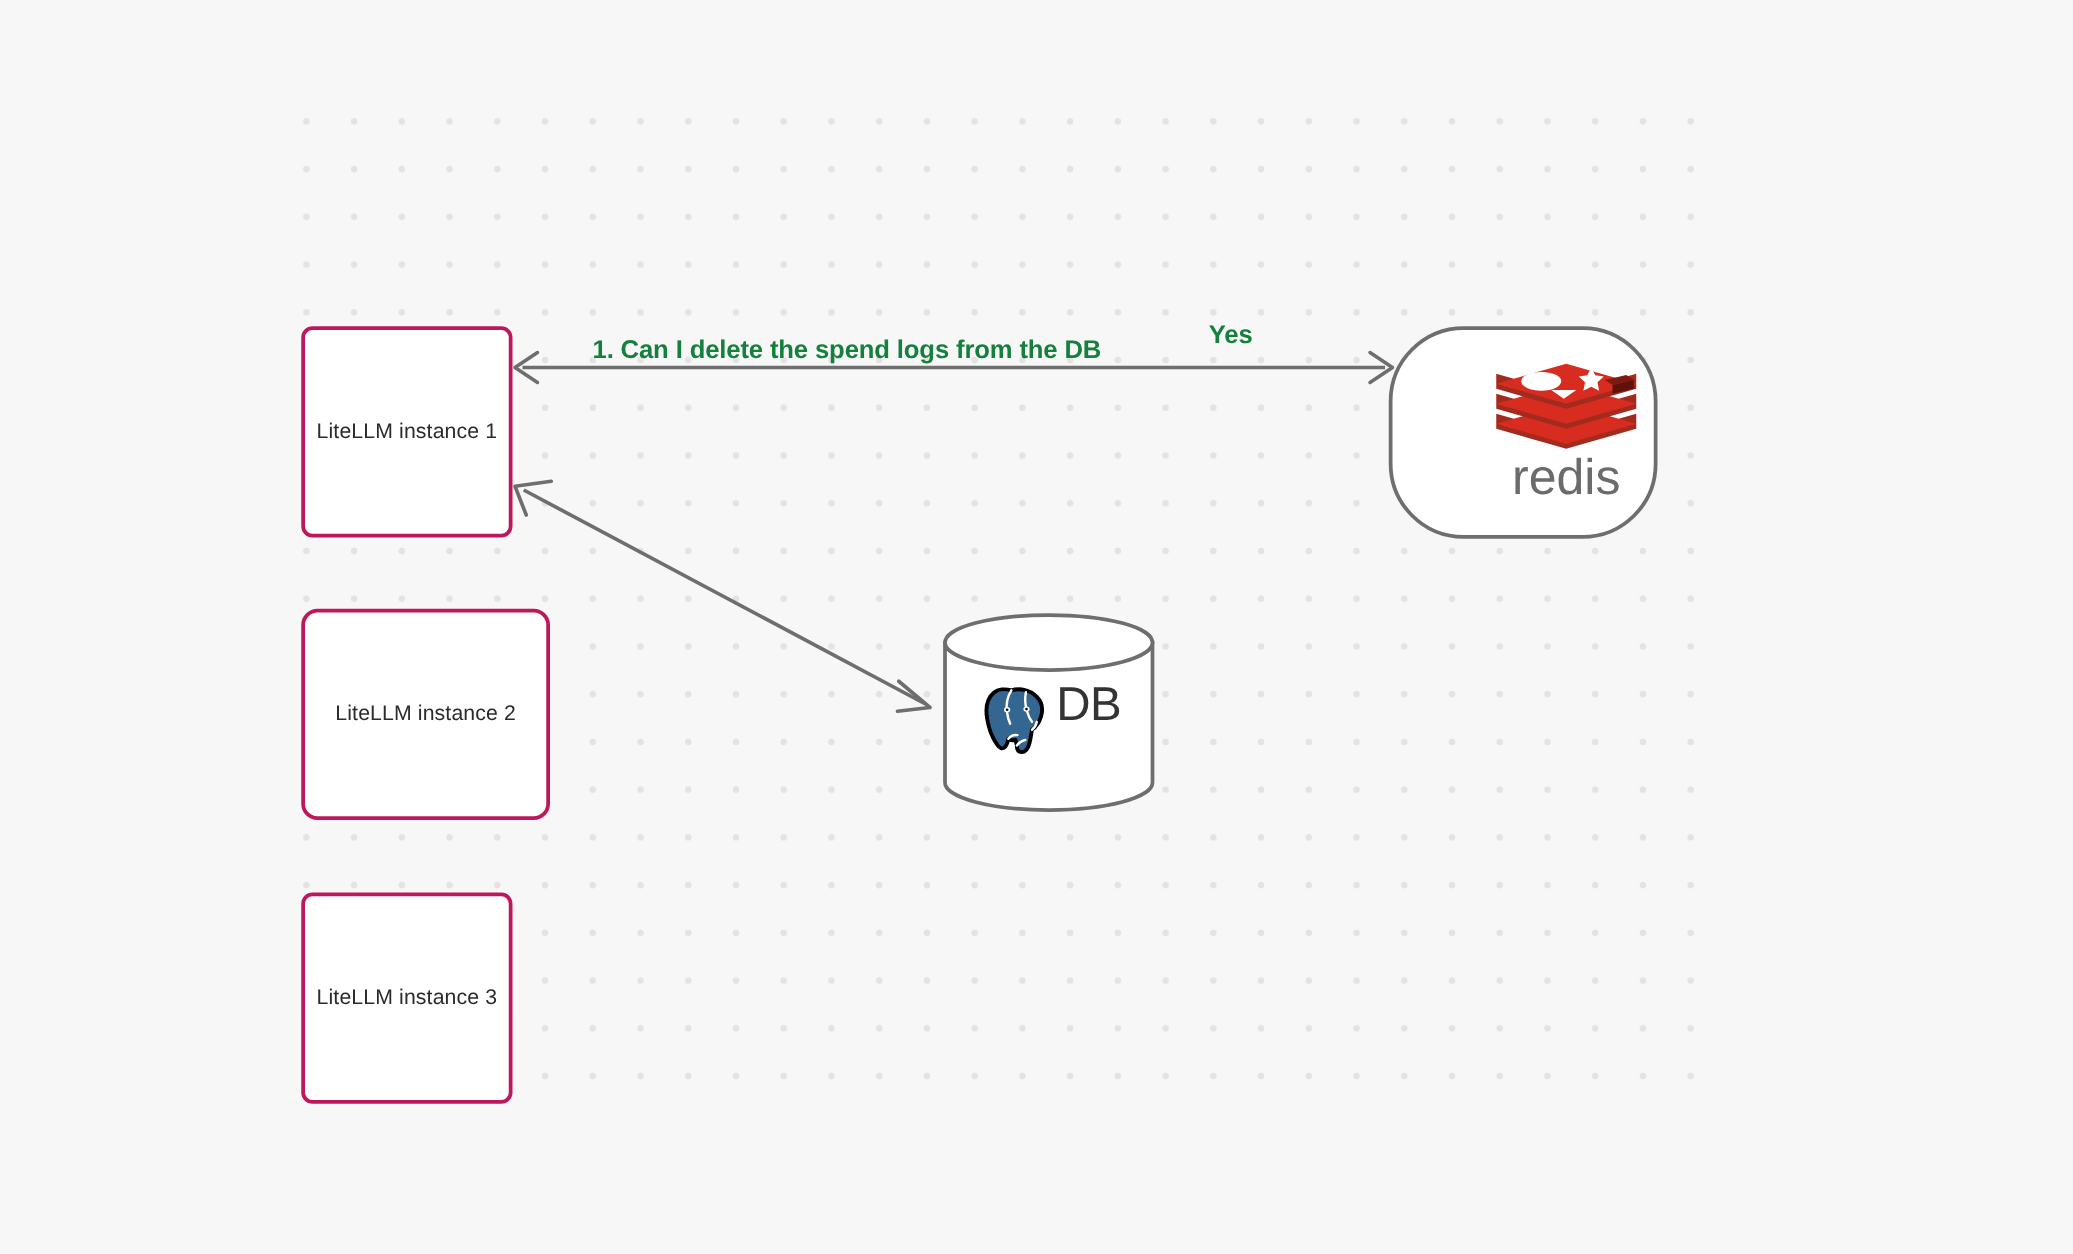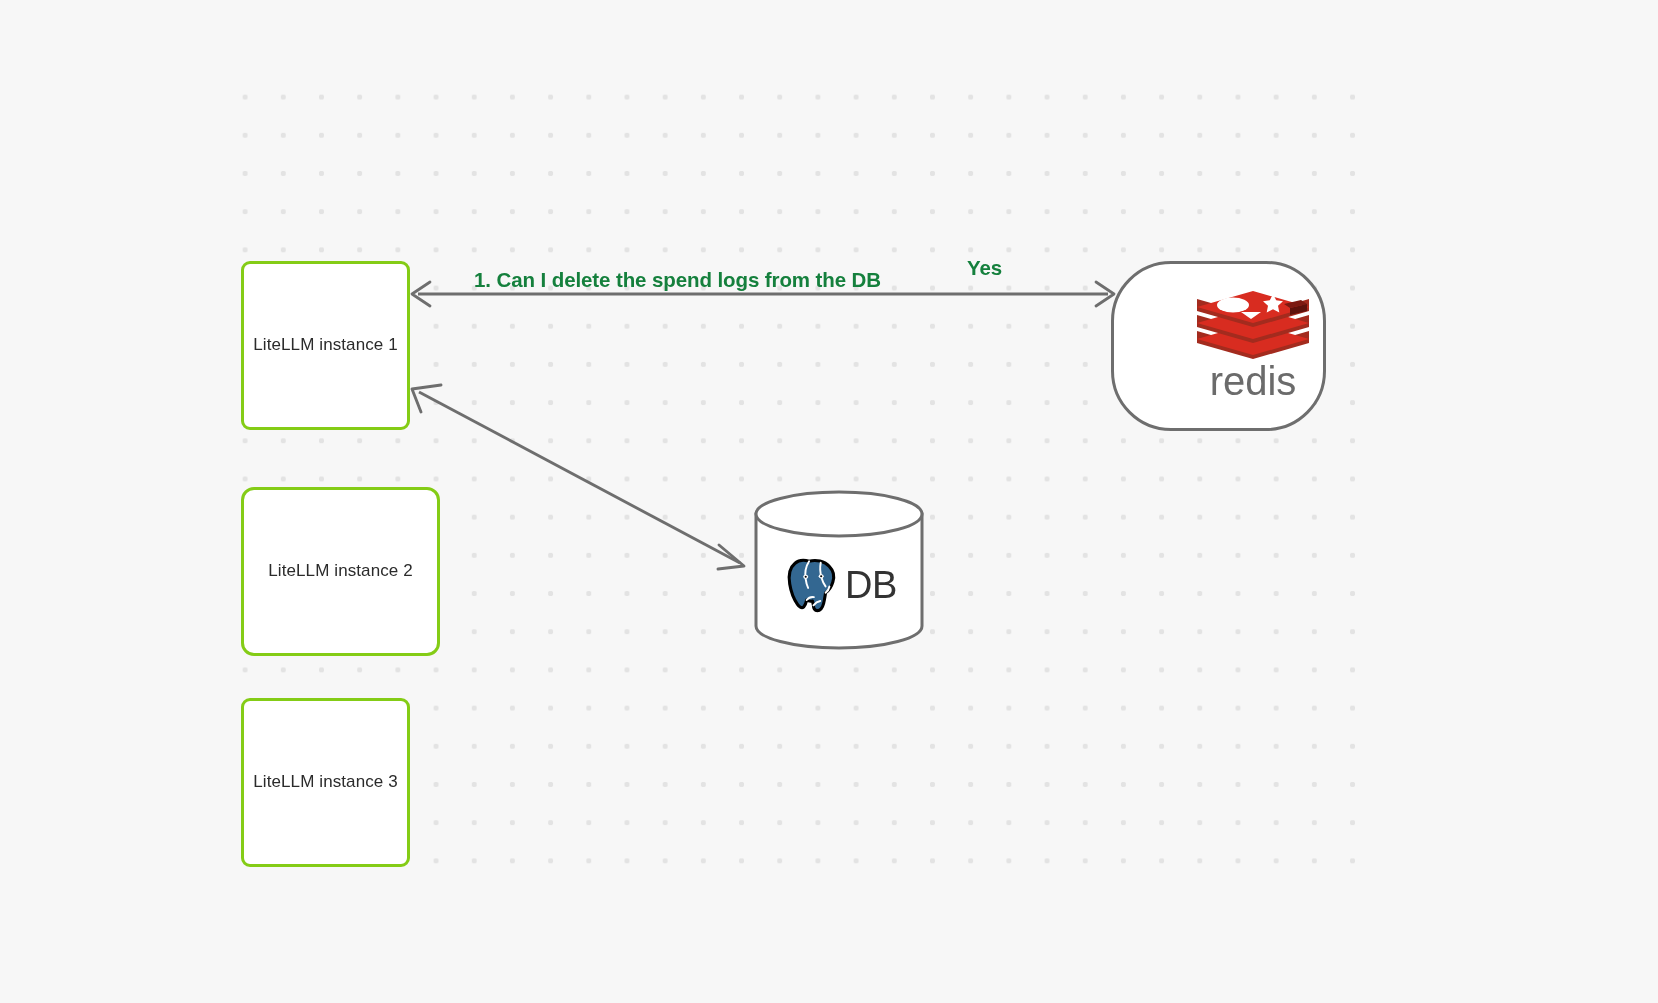"LiteLLM instance 1" .node-box { border: 3px solid #84cc16 -> 3px solid #be185d }
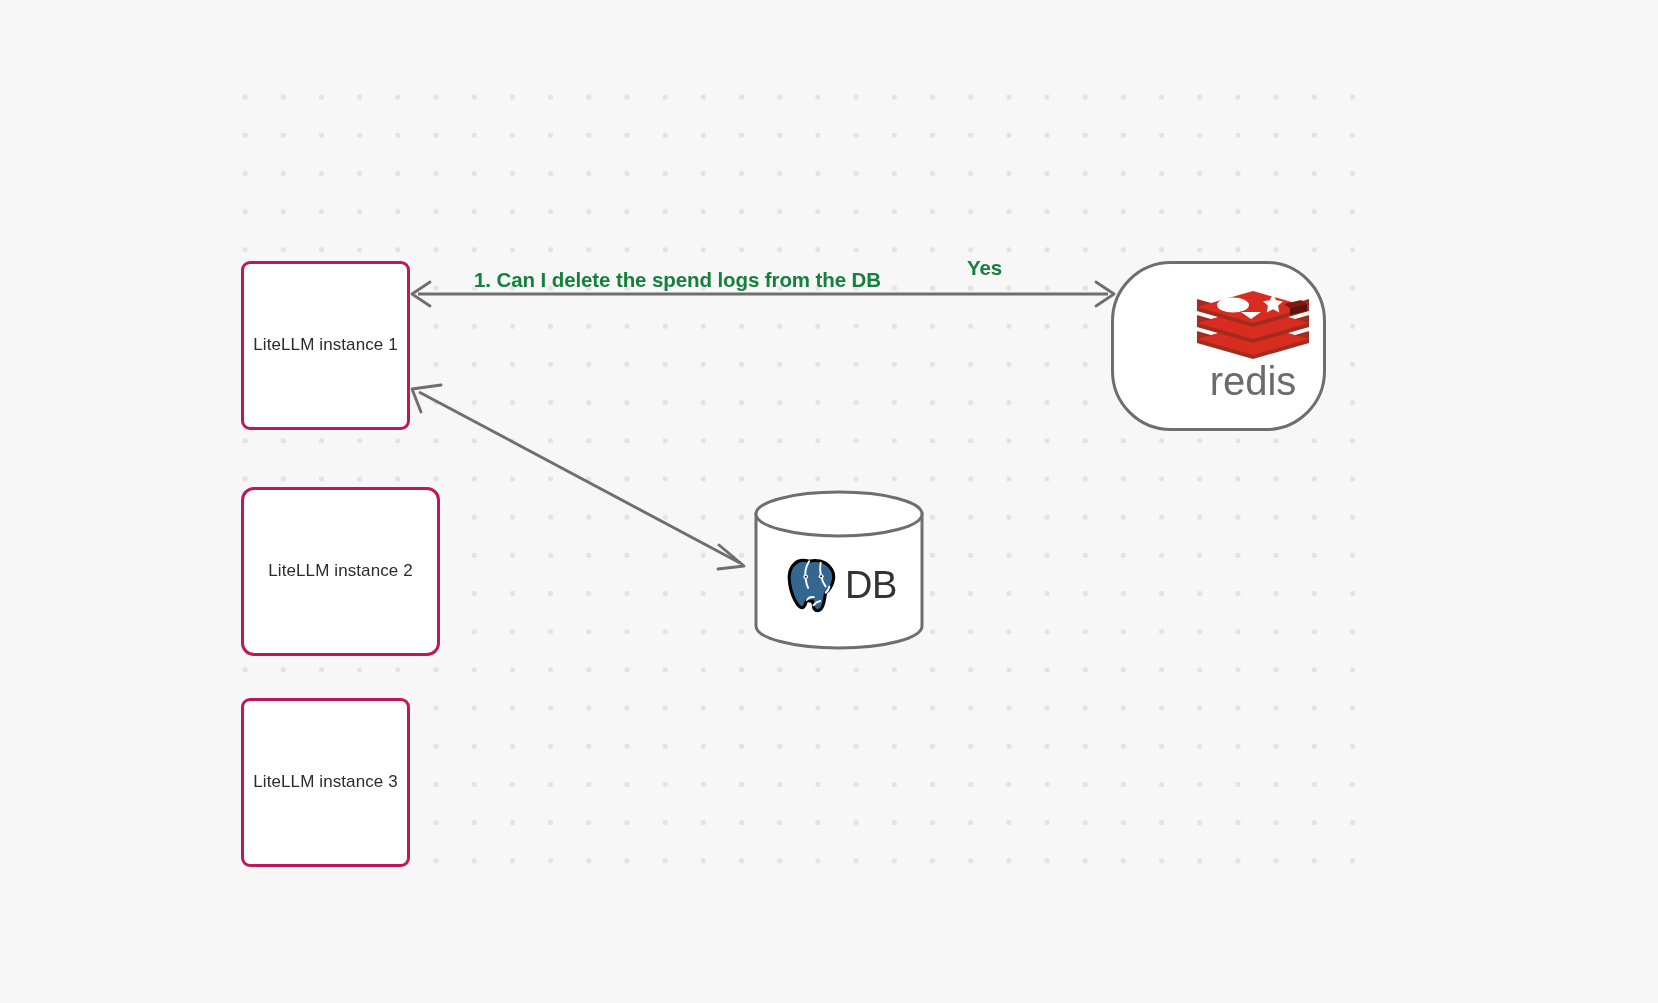"DB" #db-logo-wrap { align-items: center -> flex-start }
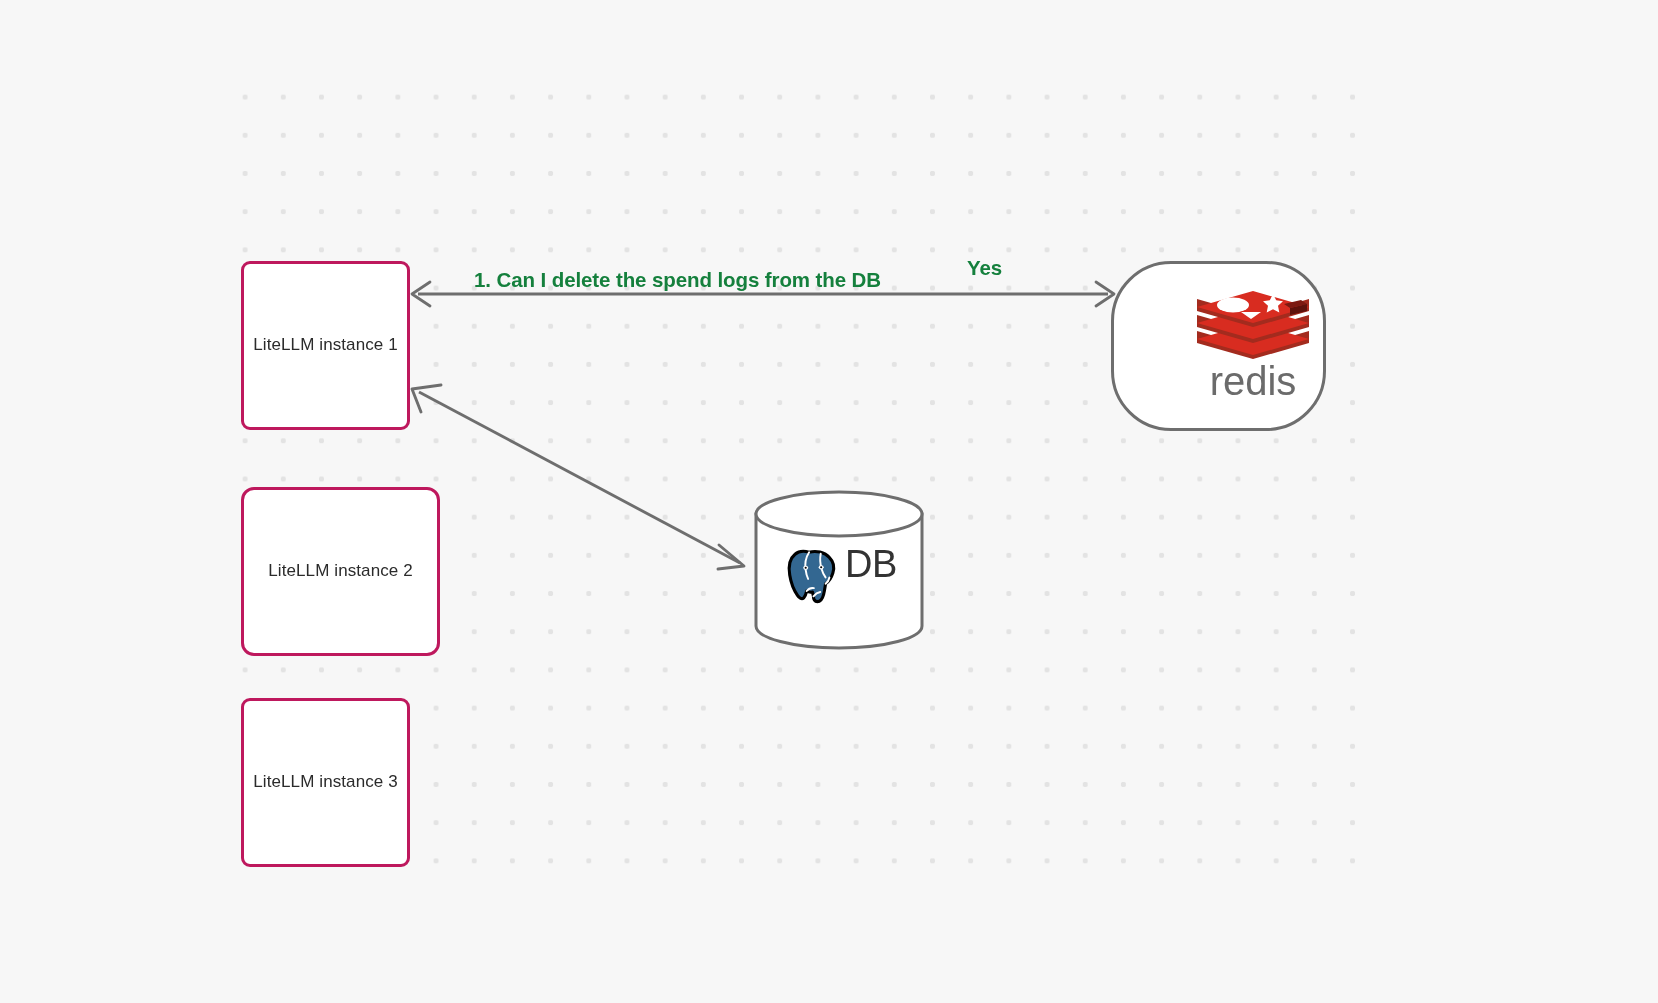"LiteLLM instance 3" #box-instance-3 { top: 698px -> 714px }
